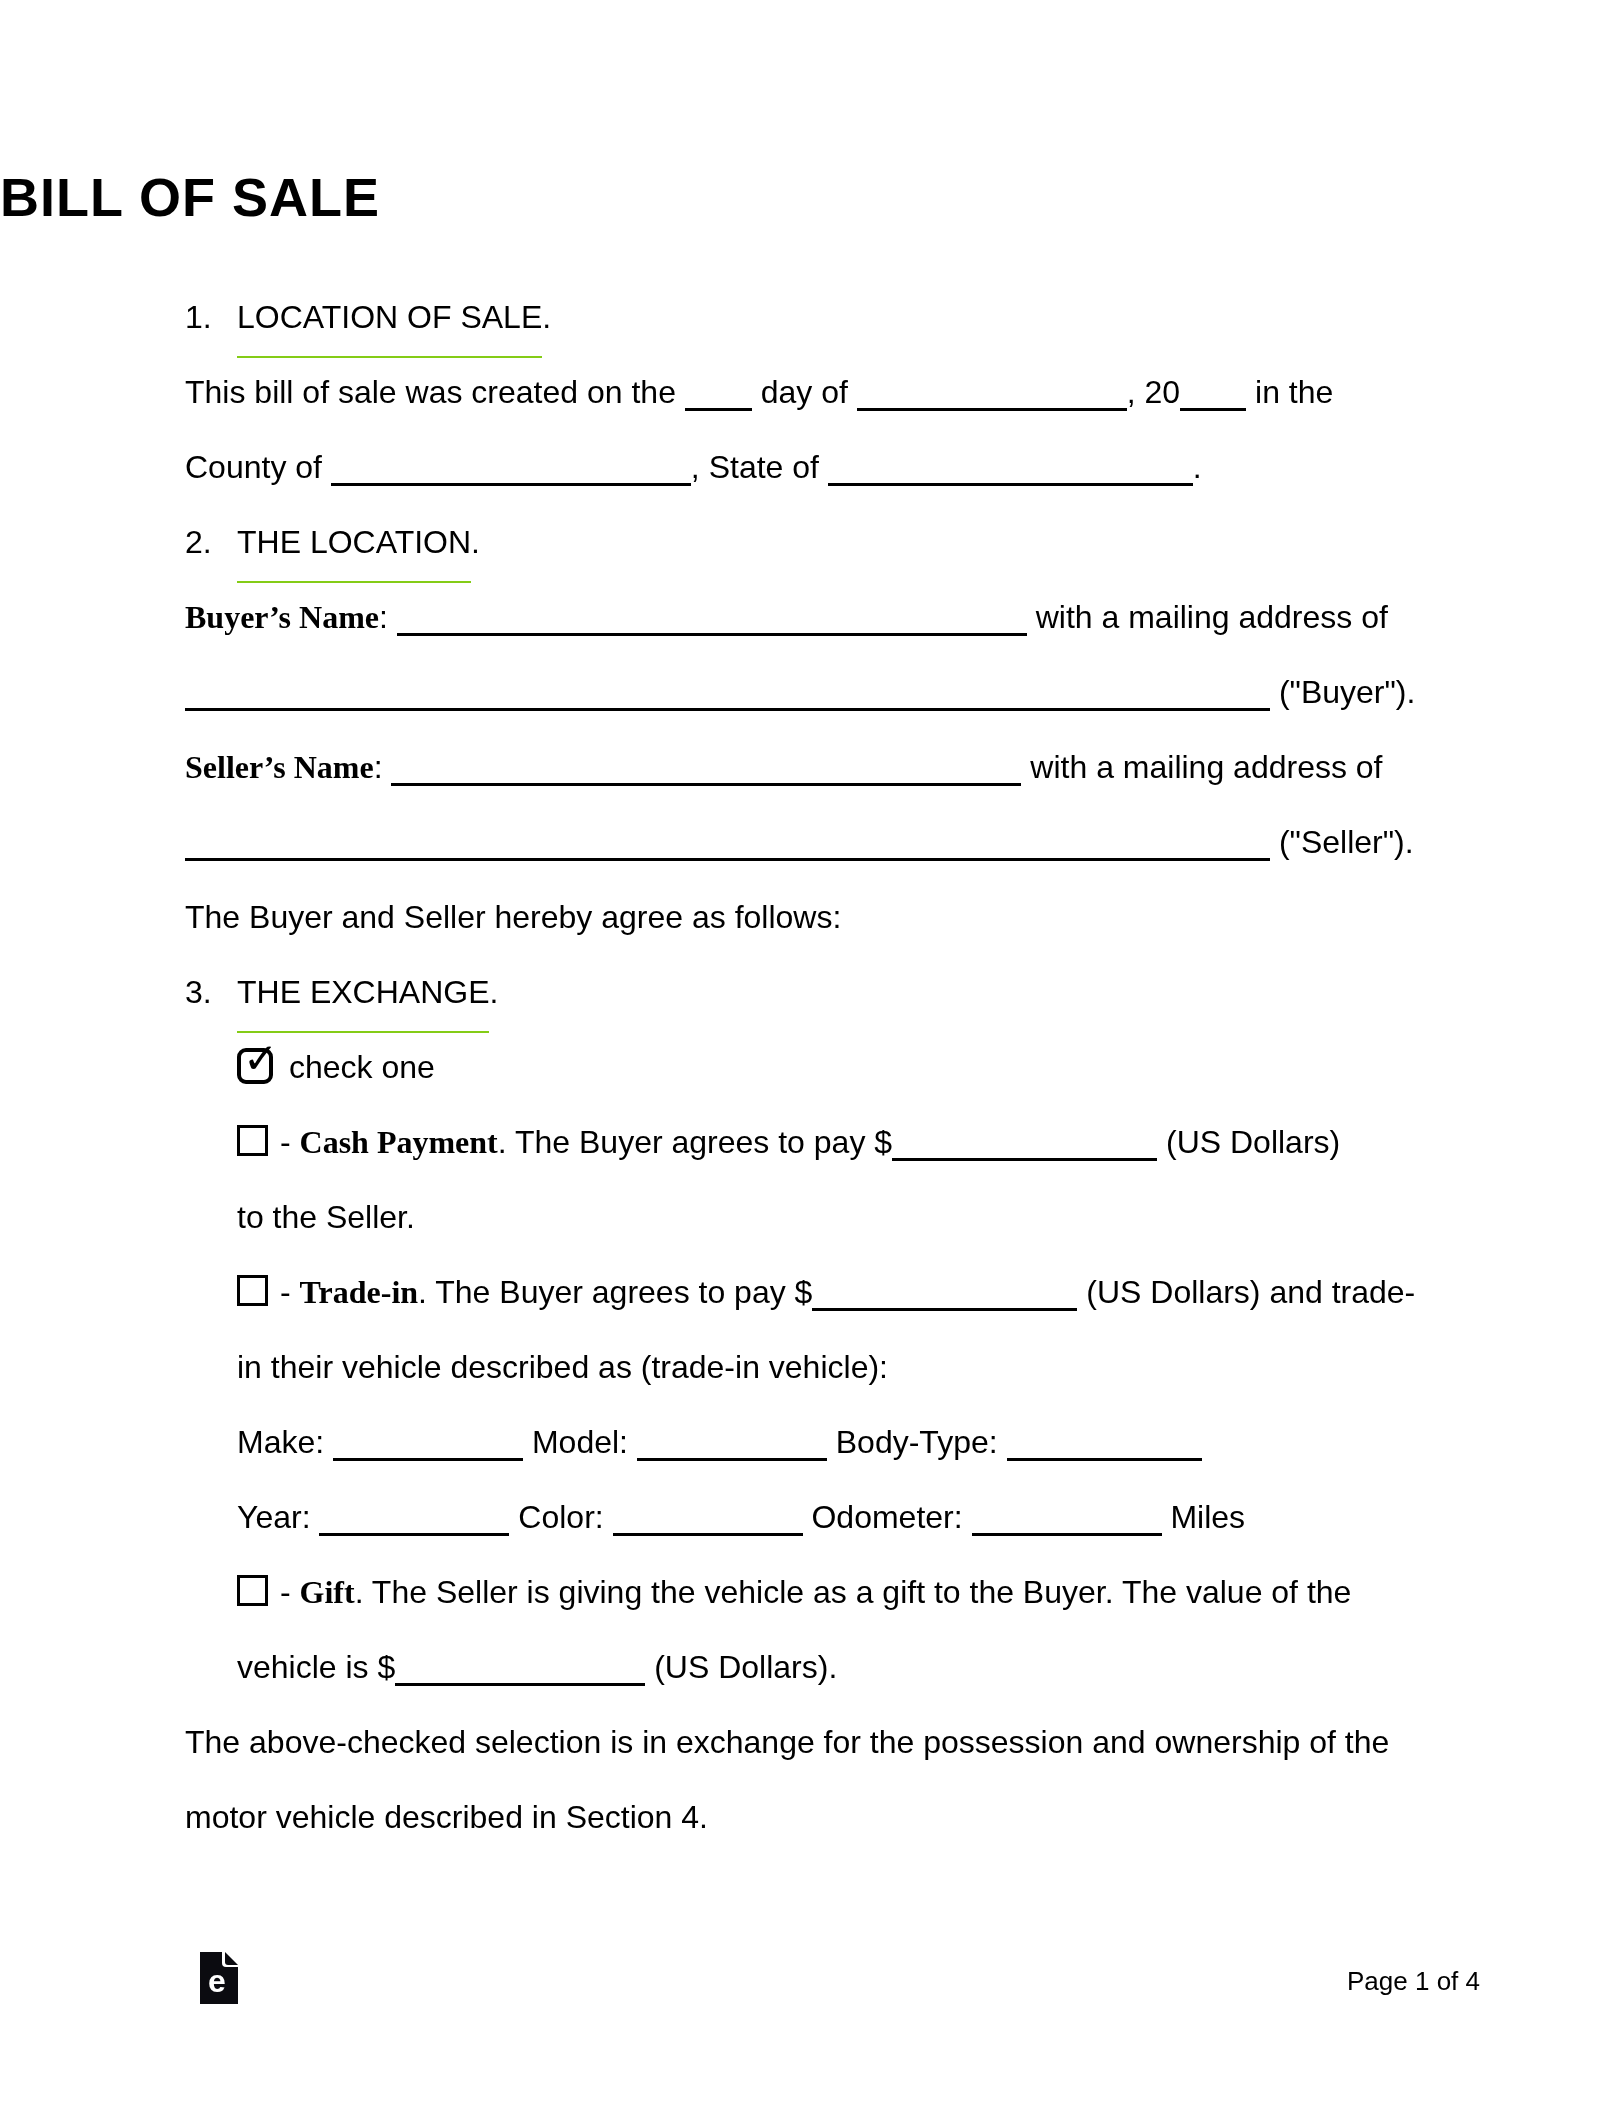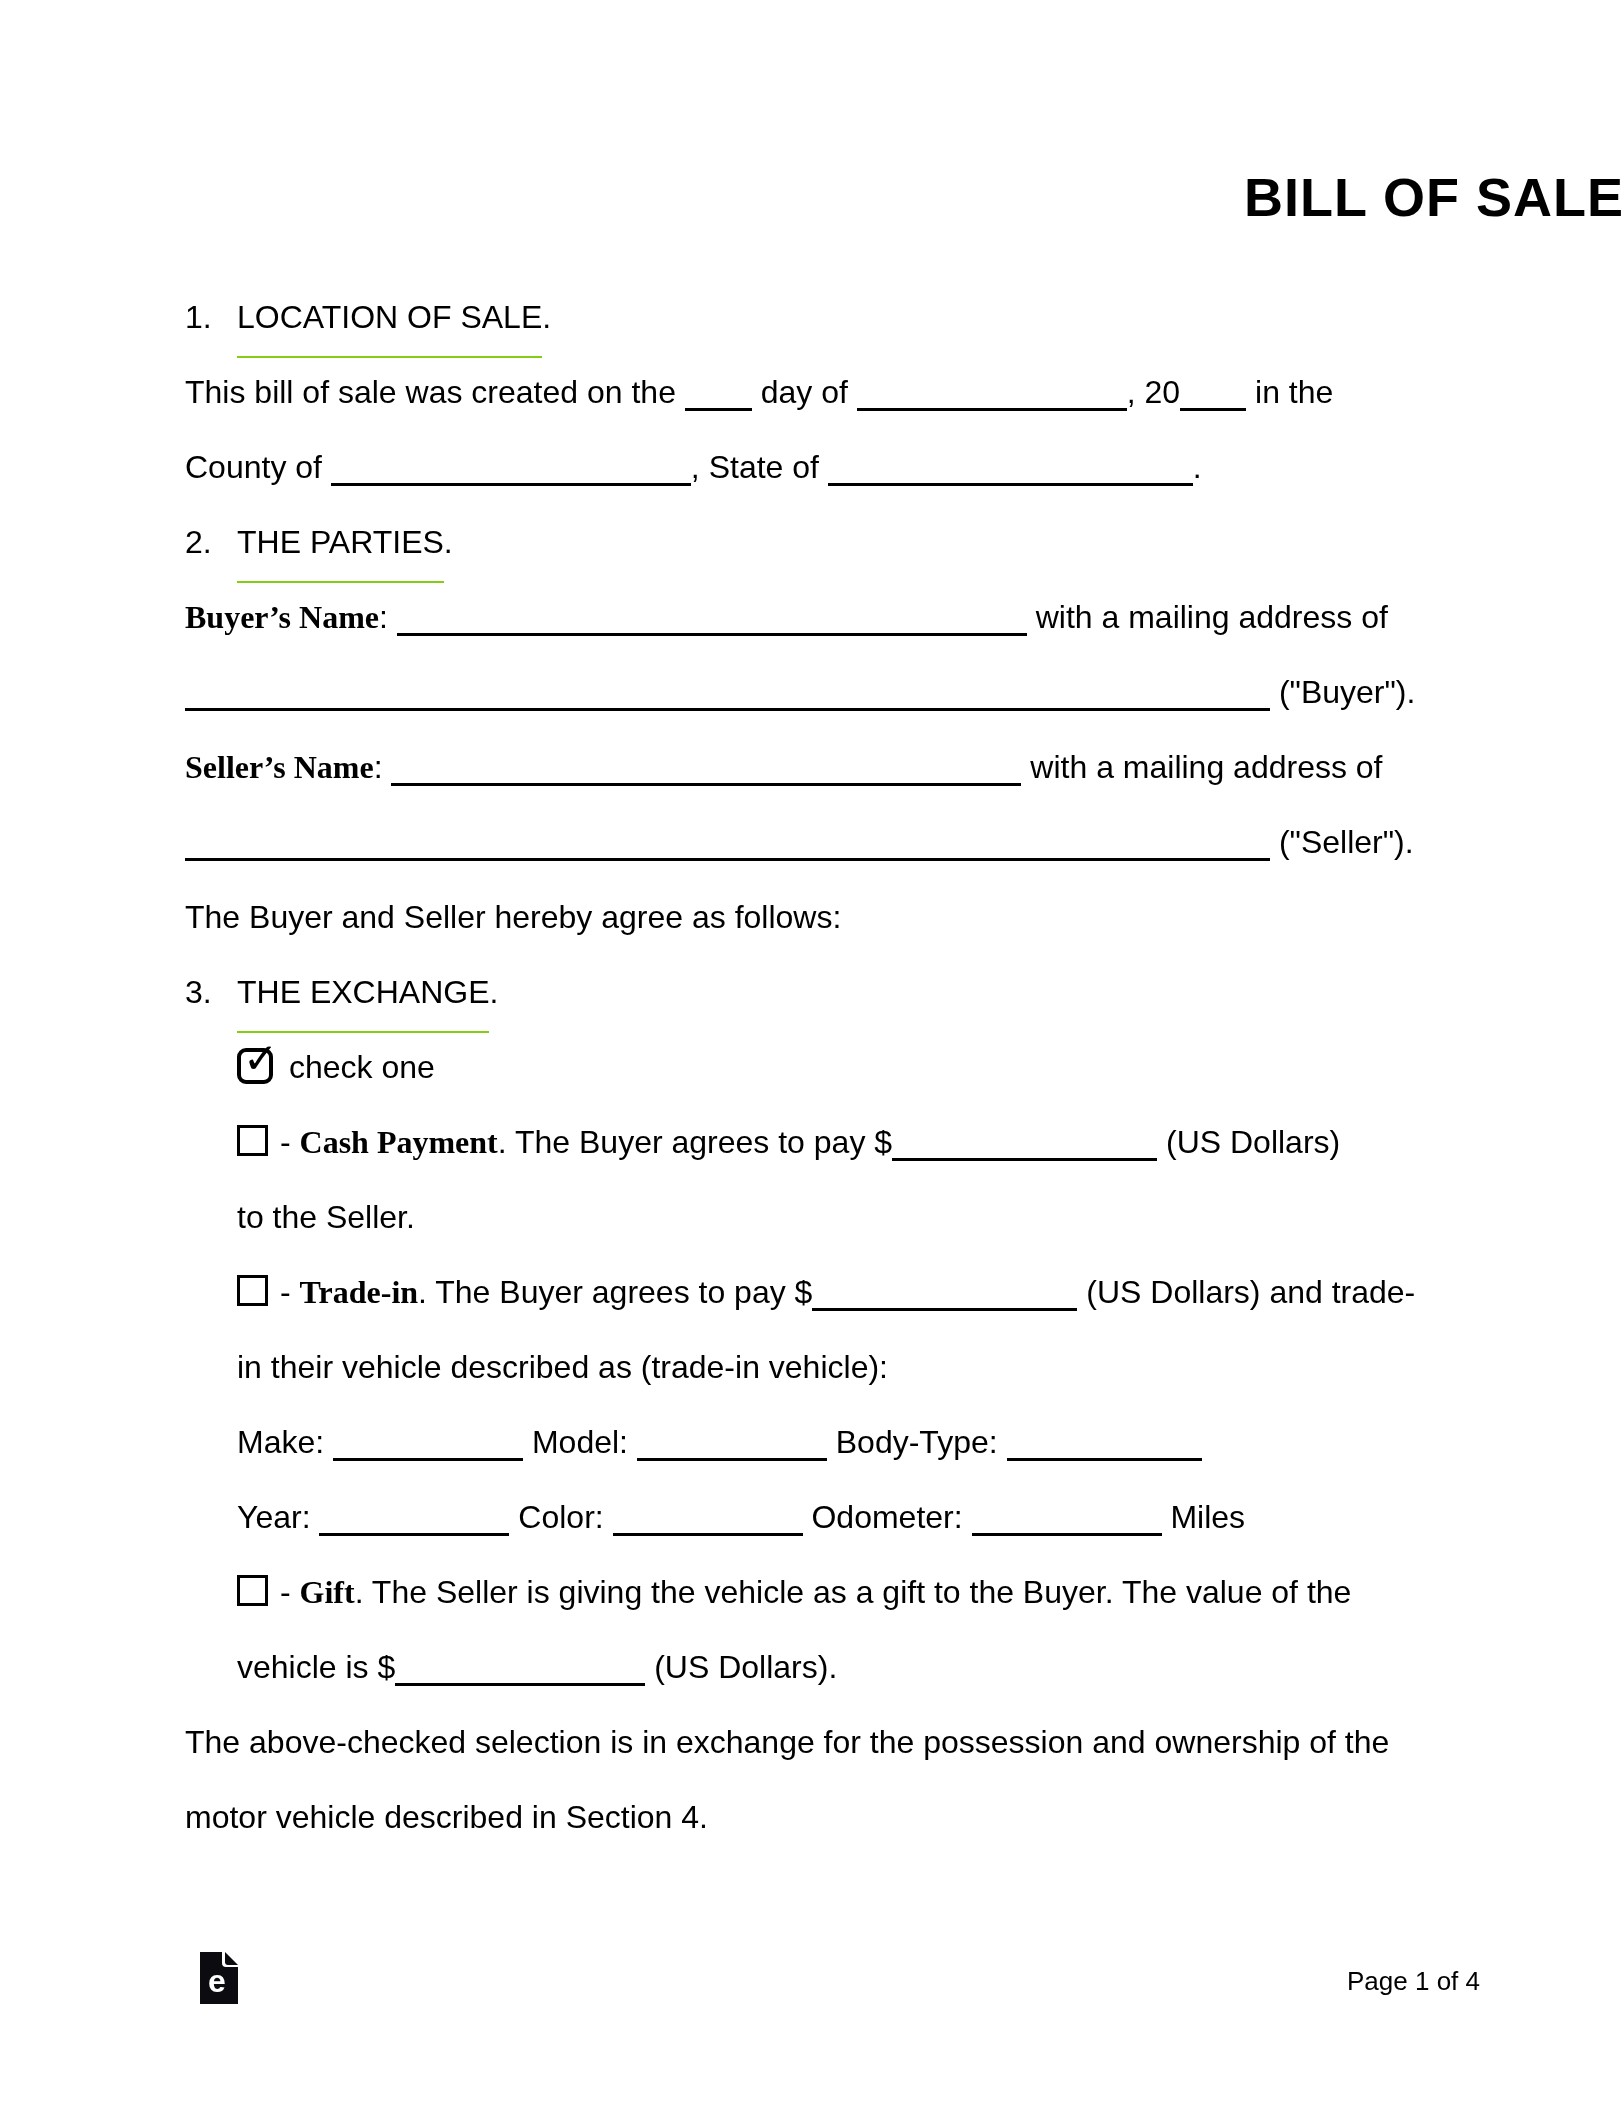"BILL OF SALE" .title { text-align: right -> left }
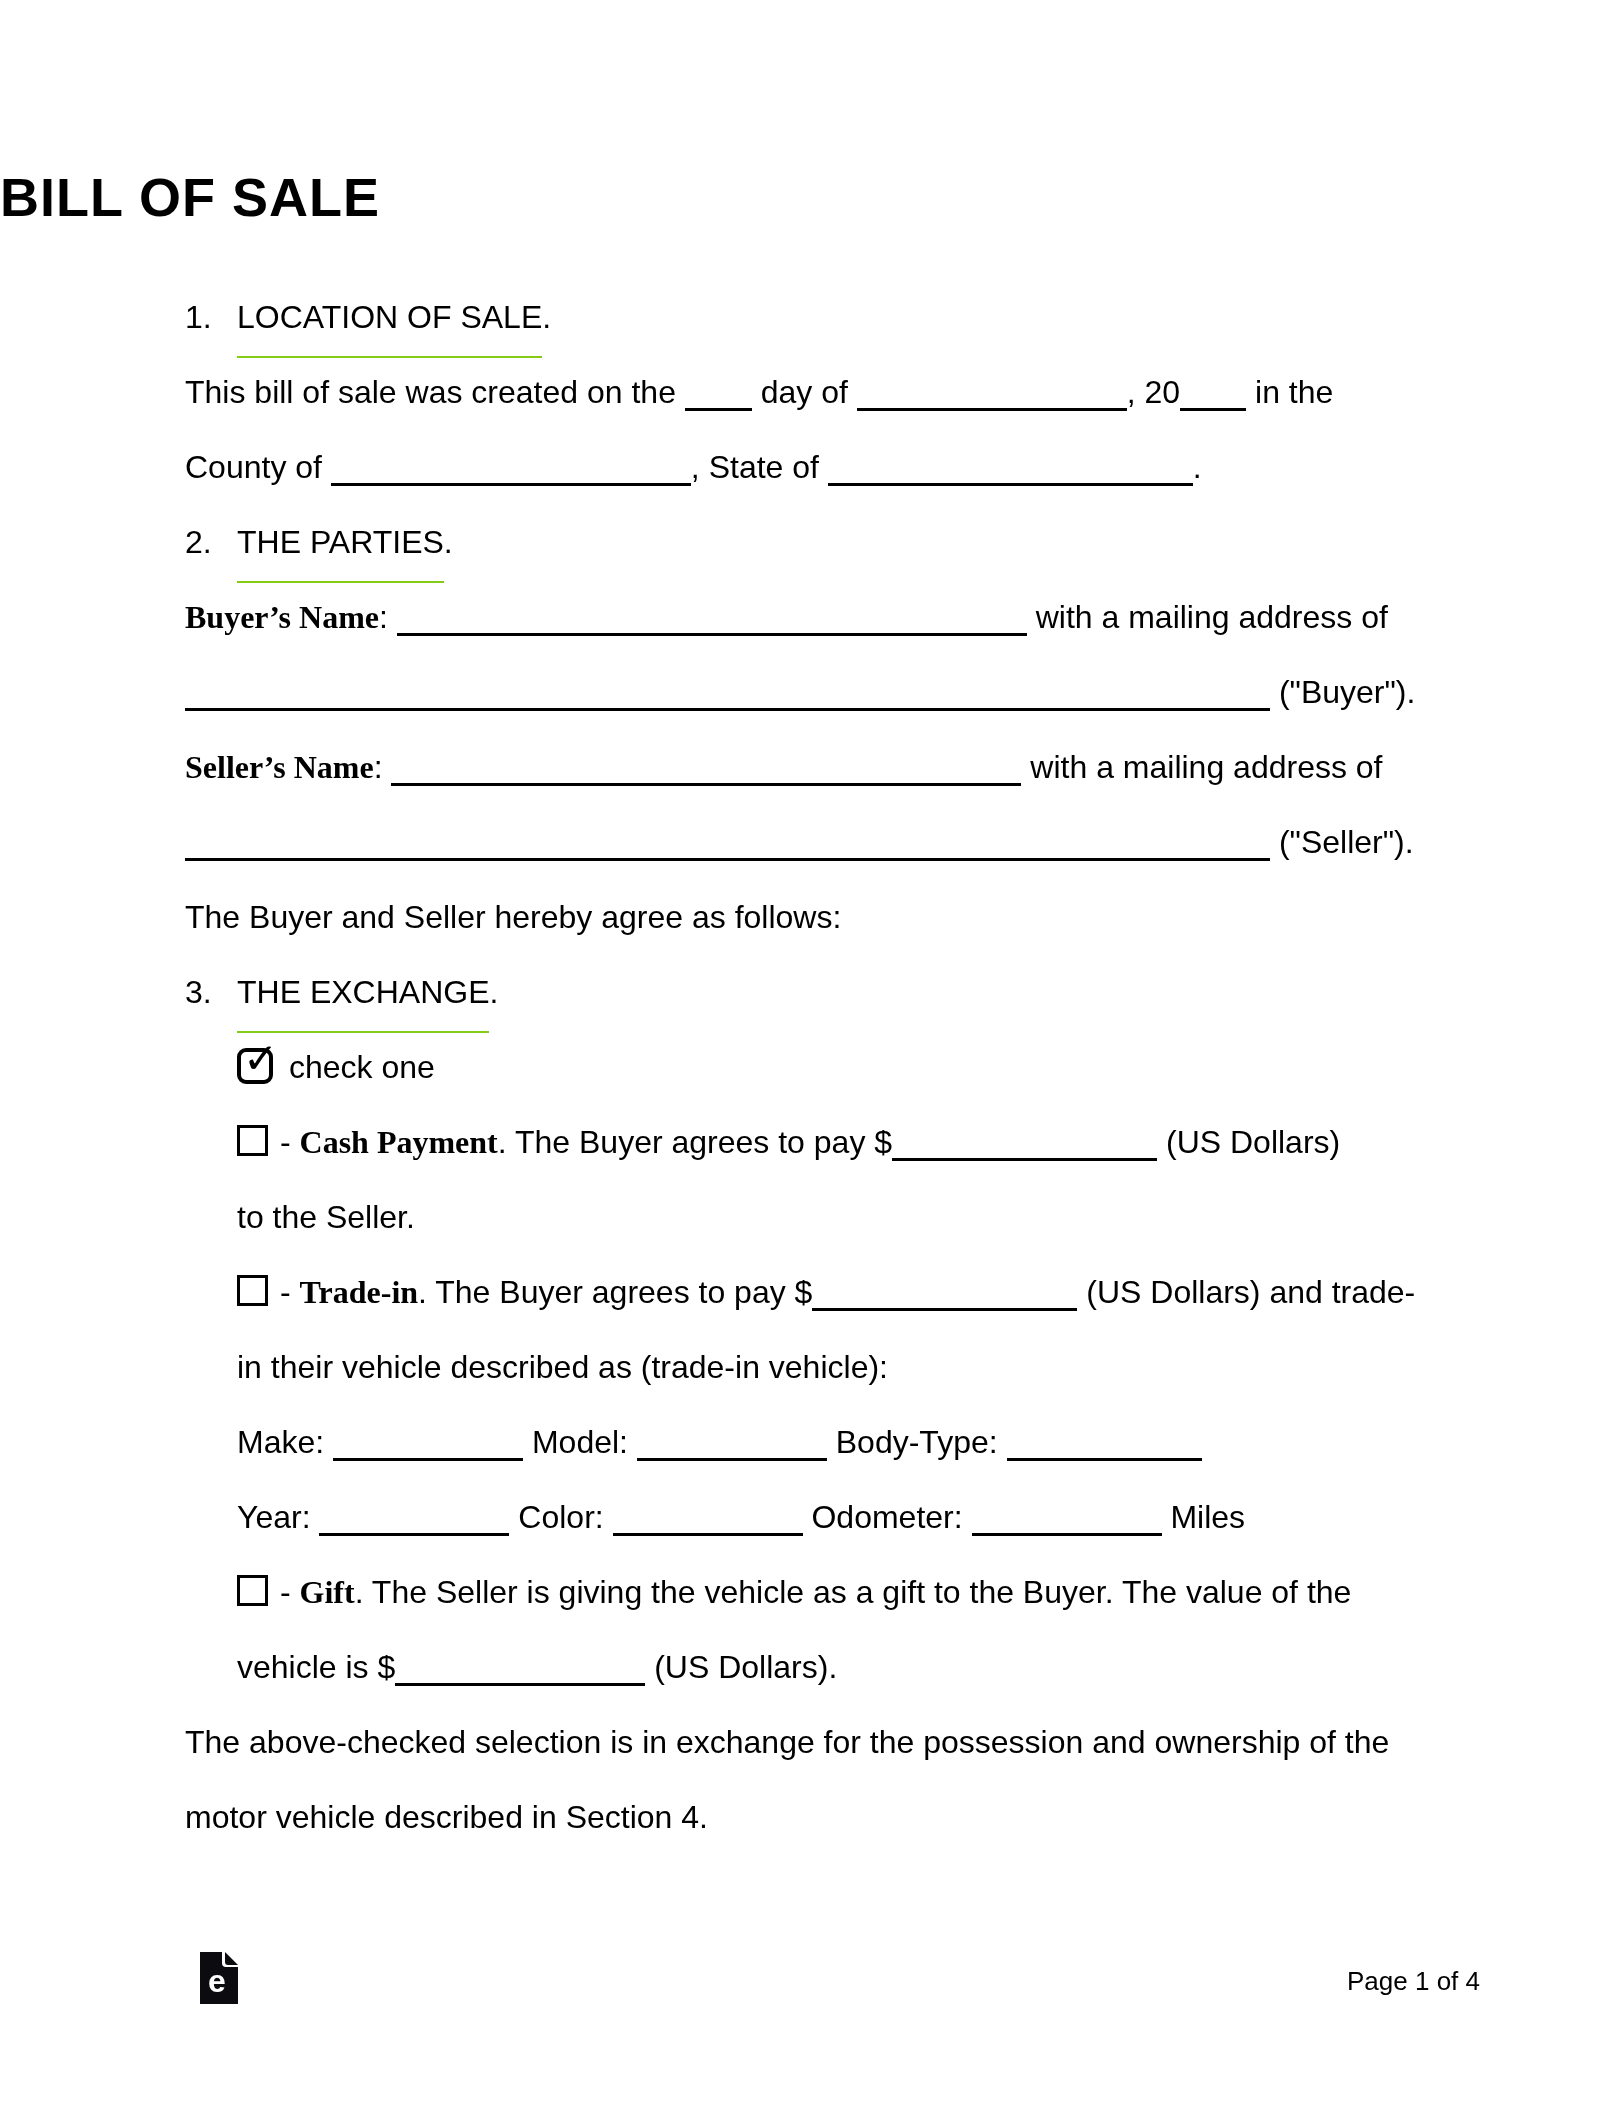"THE PARTIES" span.hu { text: PARTIES -> LOCATION }
